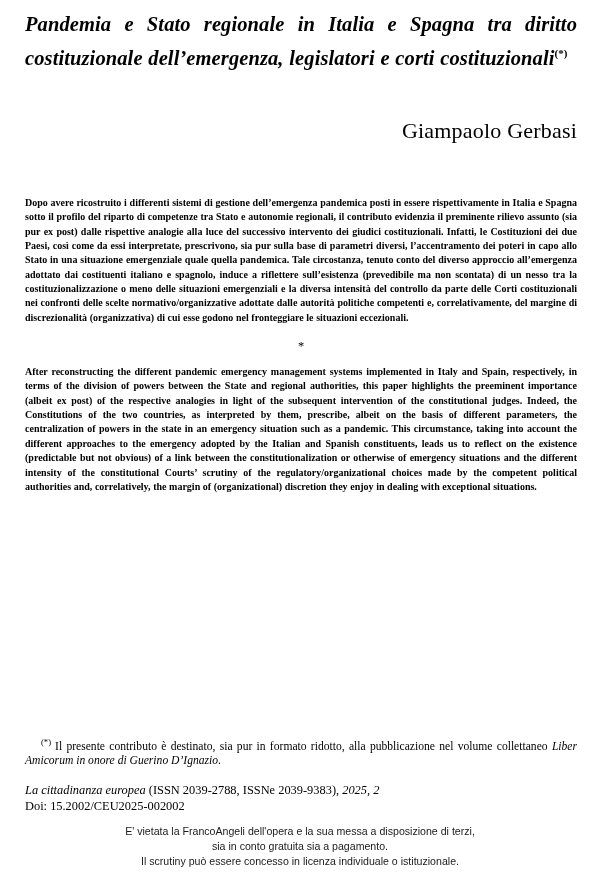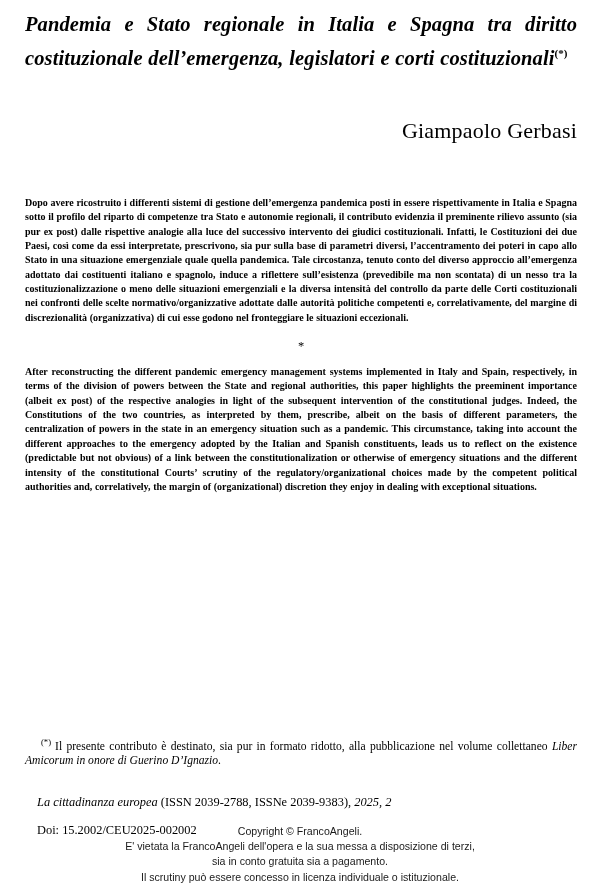"La cittadinanza europea (ISSN 2039-2788," .cit-line { margin: 12px -> 0 }
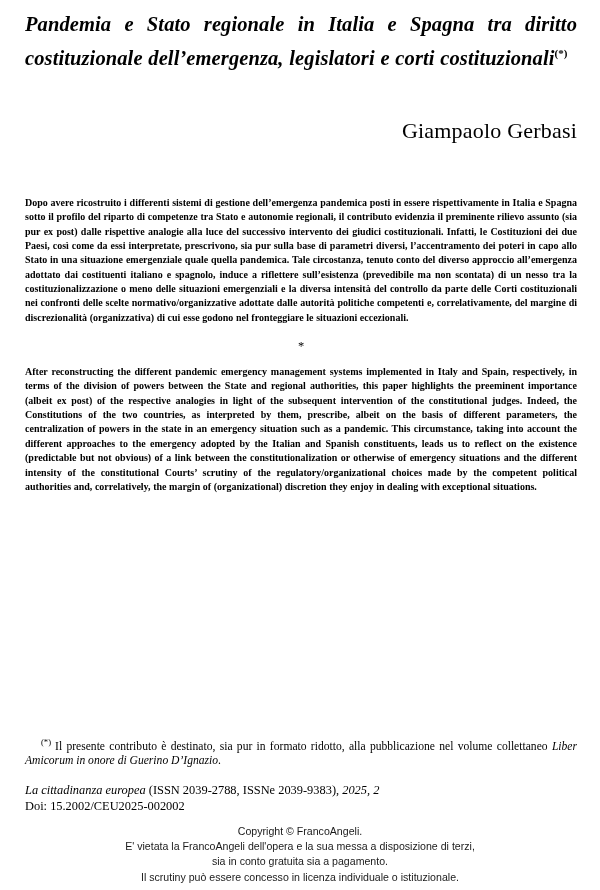"Copyright © FrancoAngeli." p.cr-line { html: <p>Copyright © FrancoAngeli.</p> -> none }
